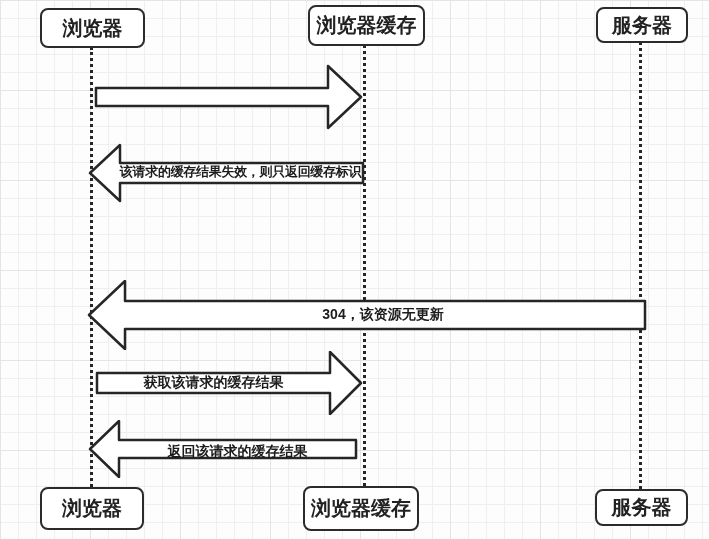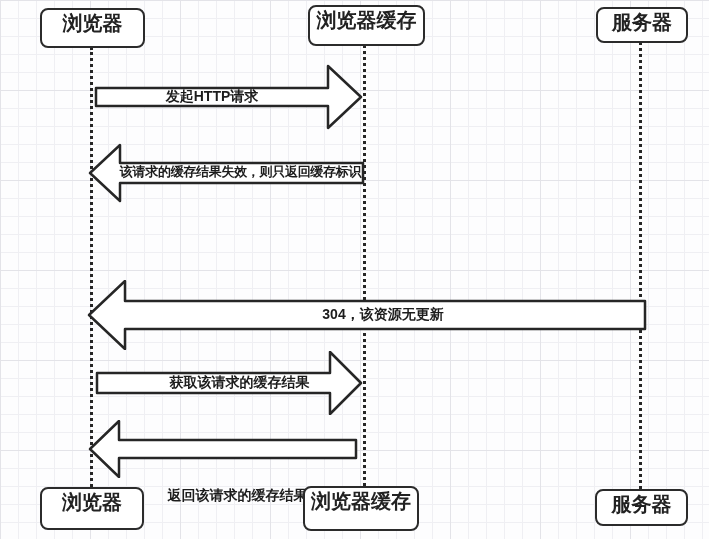"浏览器" .actor { align-items: none -> center }
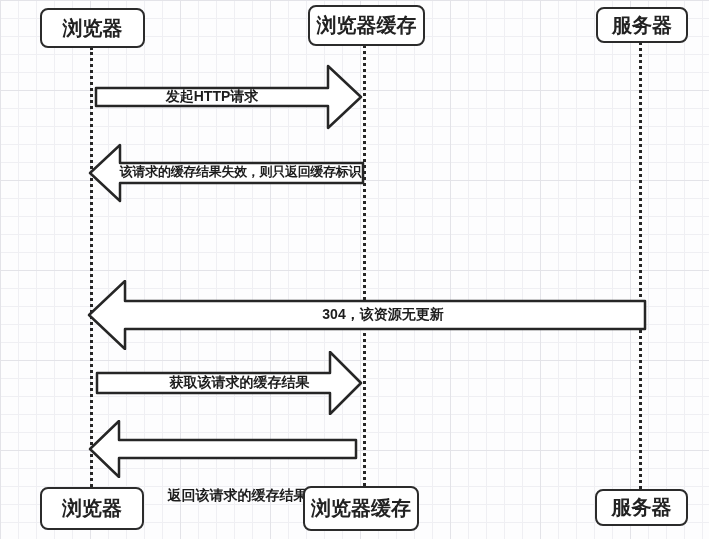"发起HTTP请求" div.alabel { html: <div>发起HTTP请求</div> -> none }
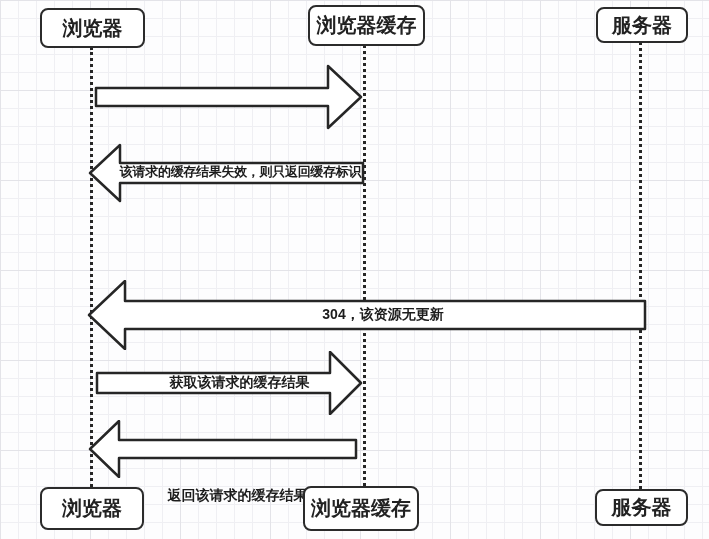"获取该请求的缓存结果" #a5 .alabel { margin-left: 26px -> none }
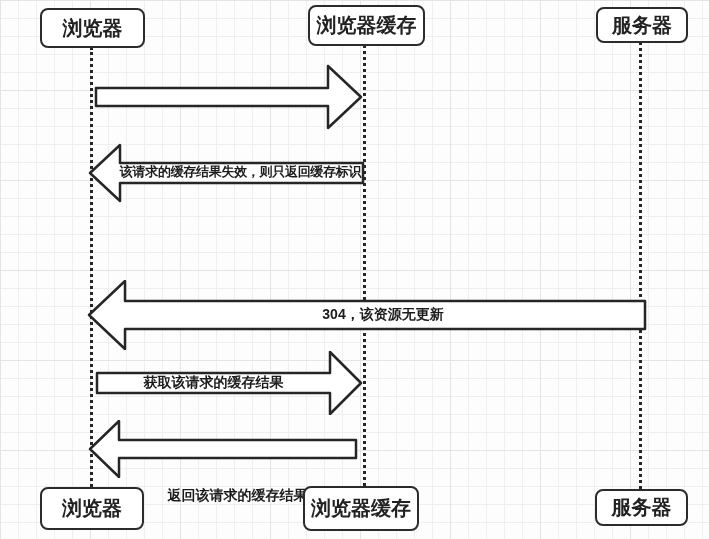"返回该请求的缓存结果" #a6 .alabel { margin-top: 44px -> none }
